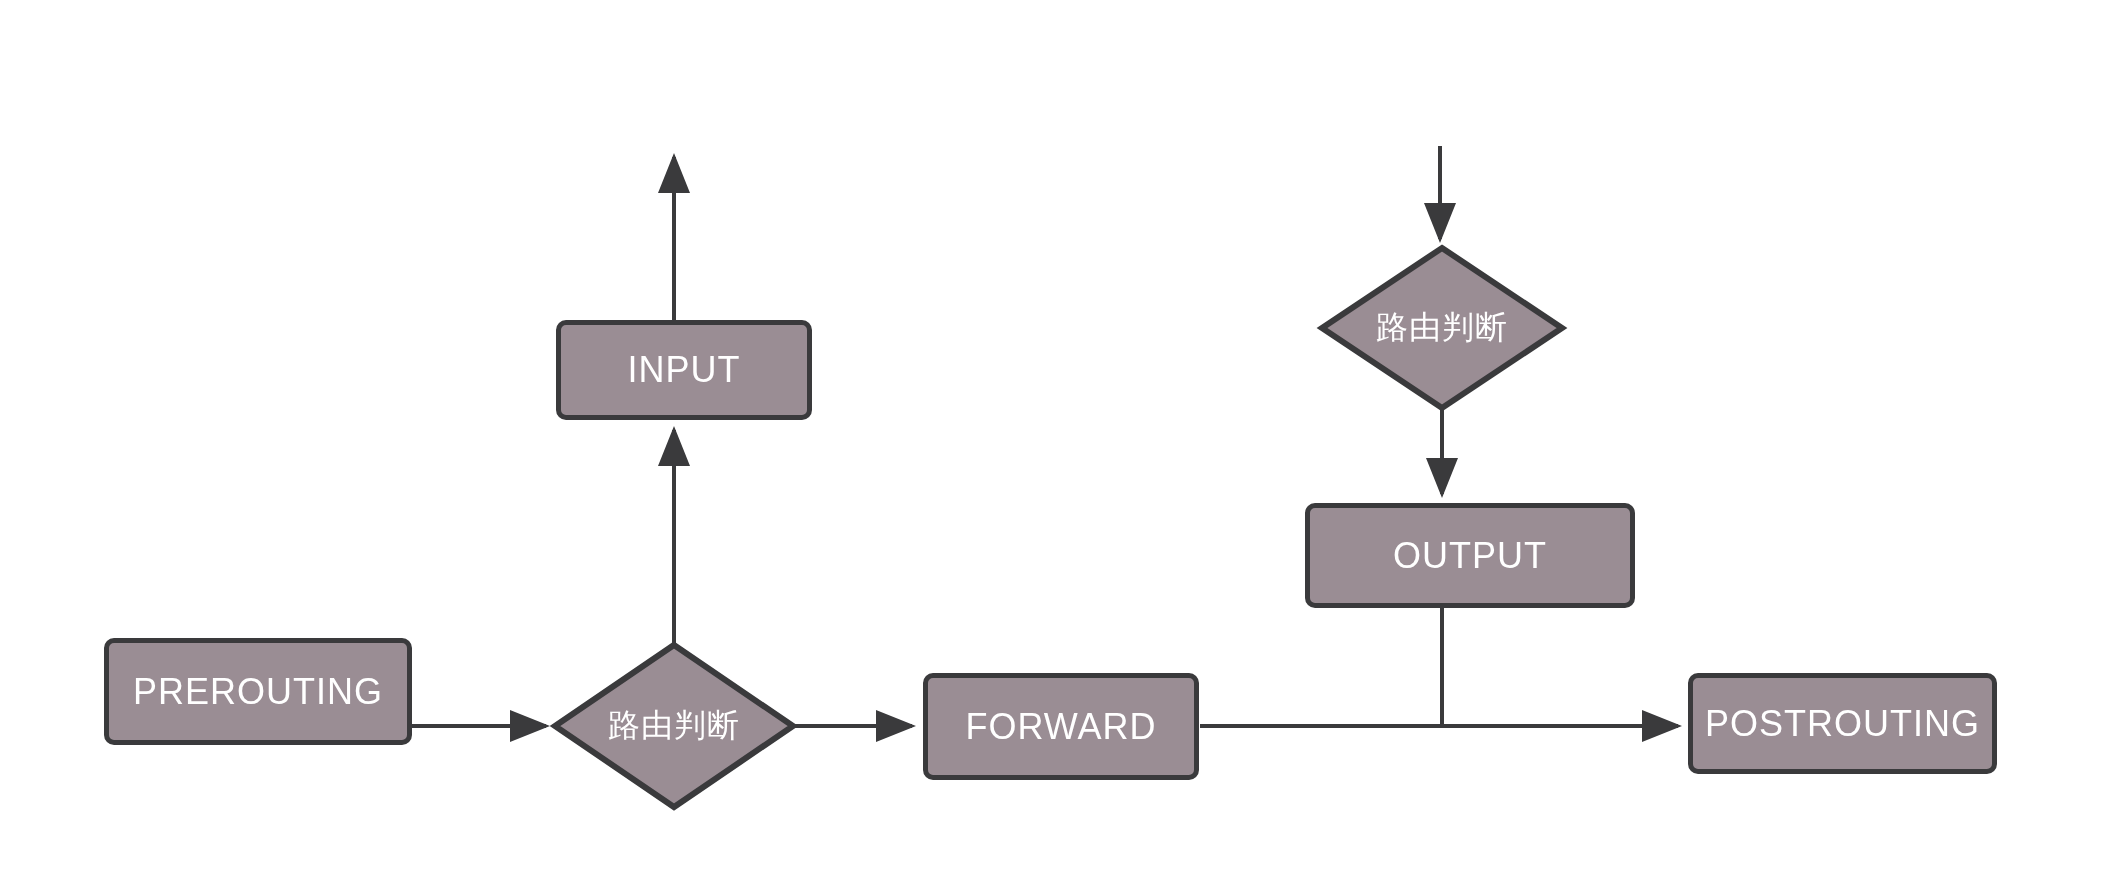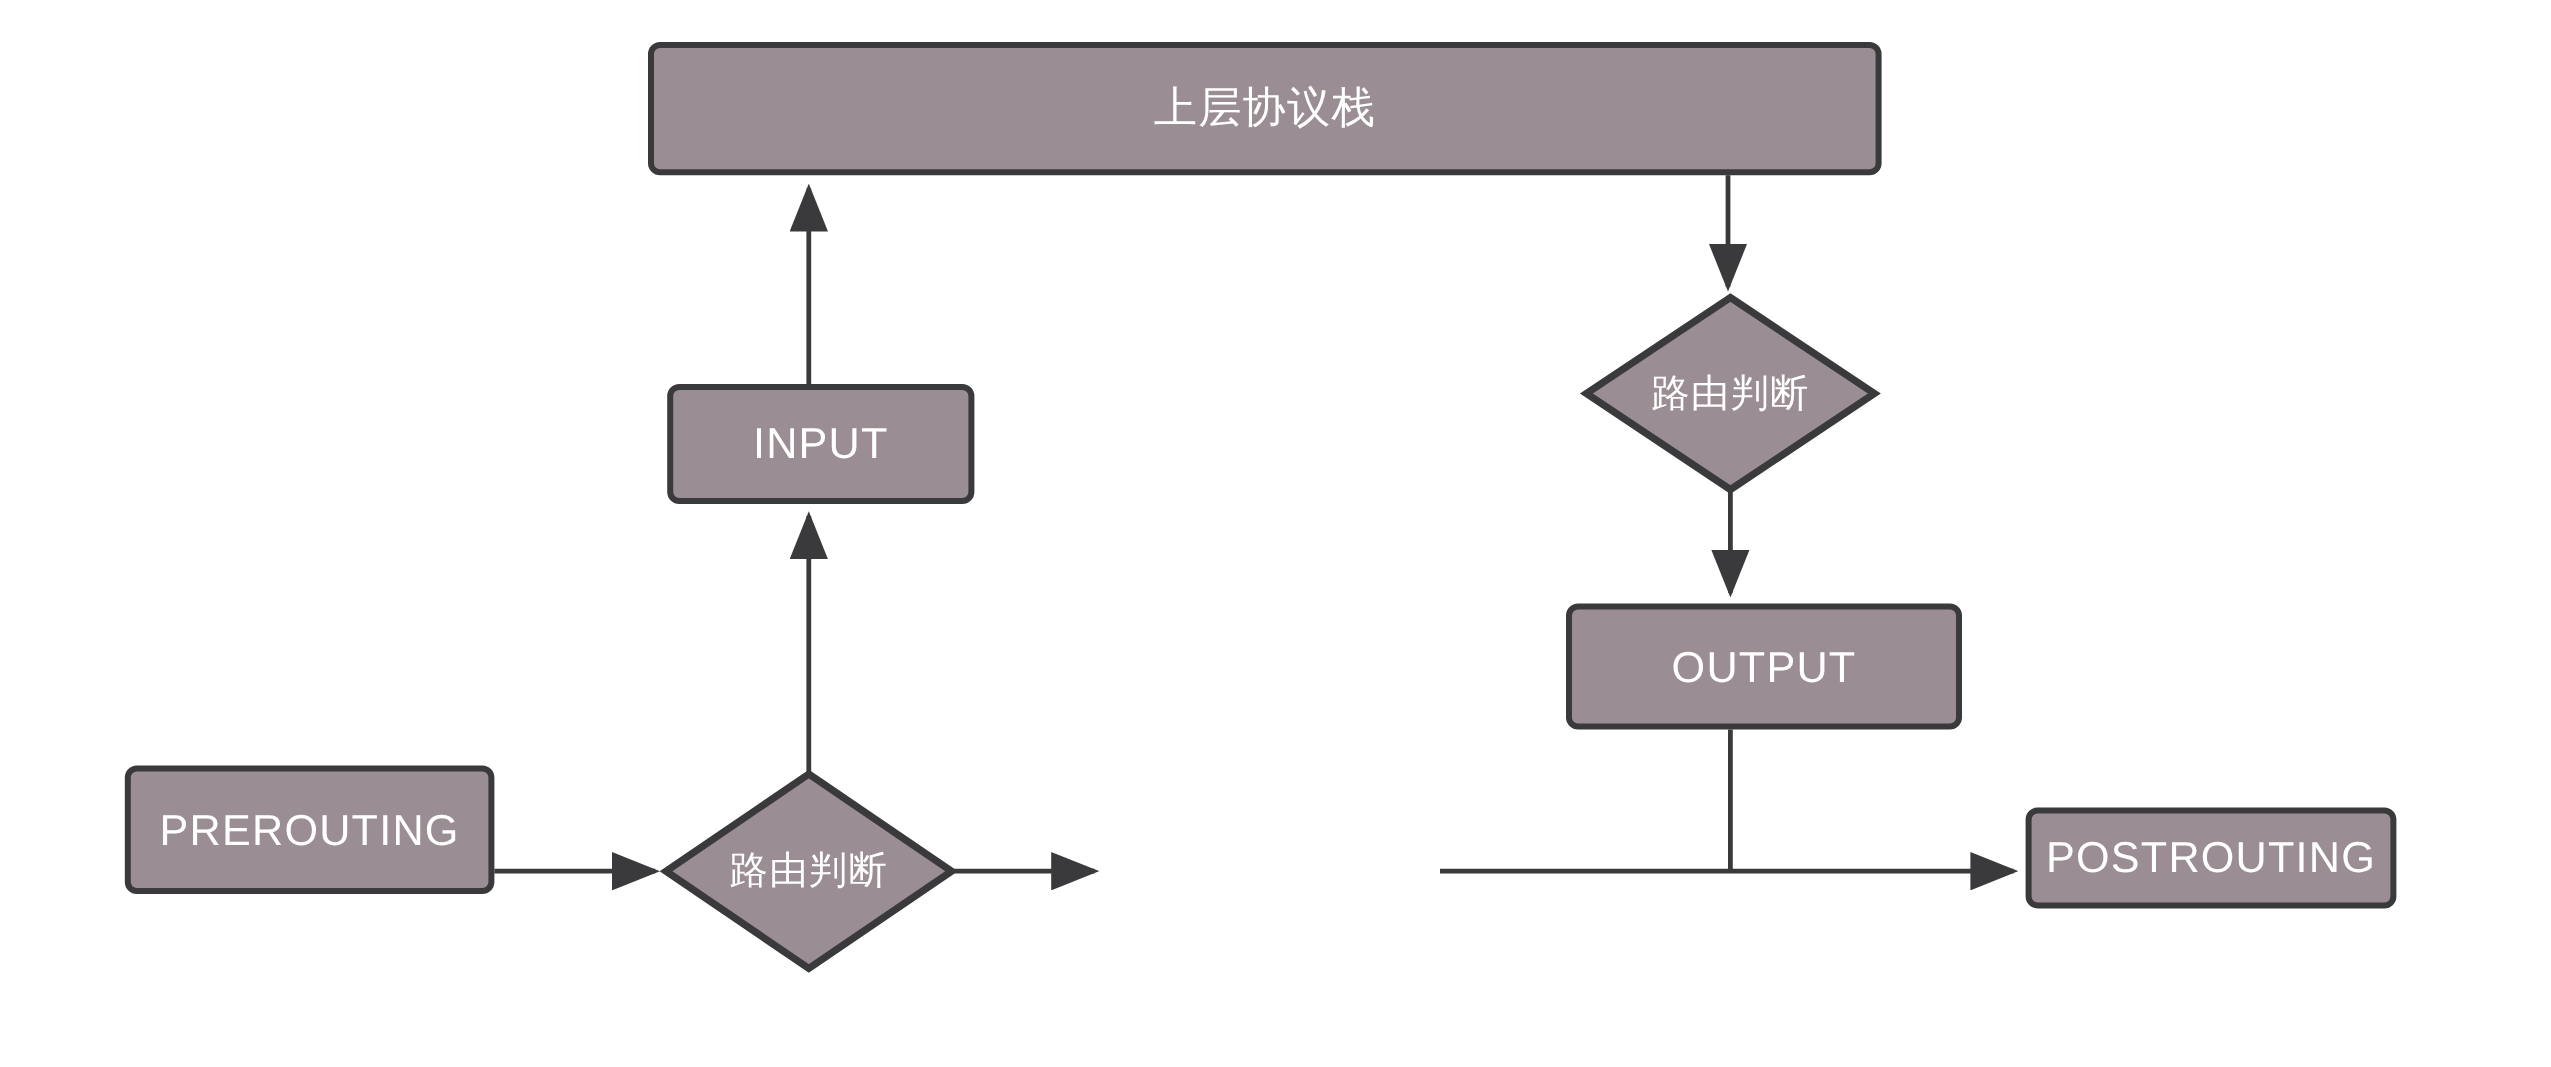"上层协议栈" div.node { html: <div> <span>上层协议栈</span> </div> -> none }
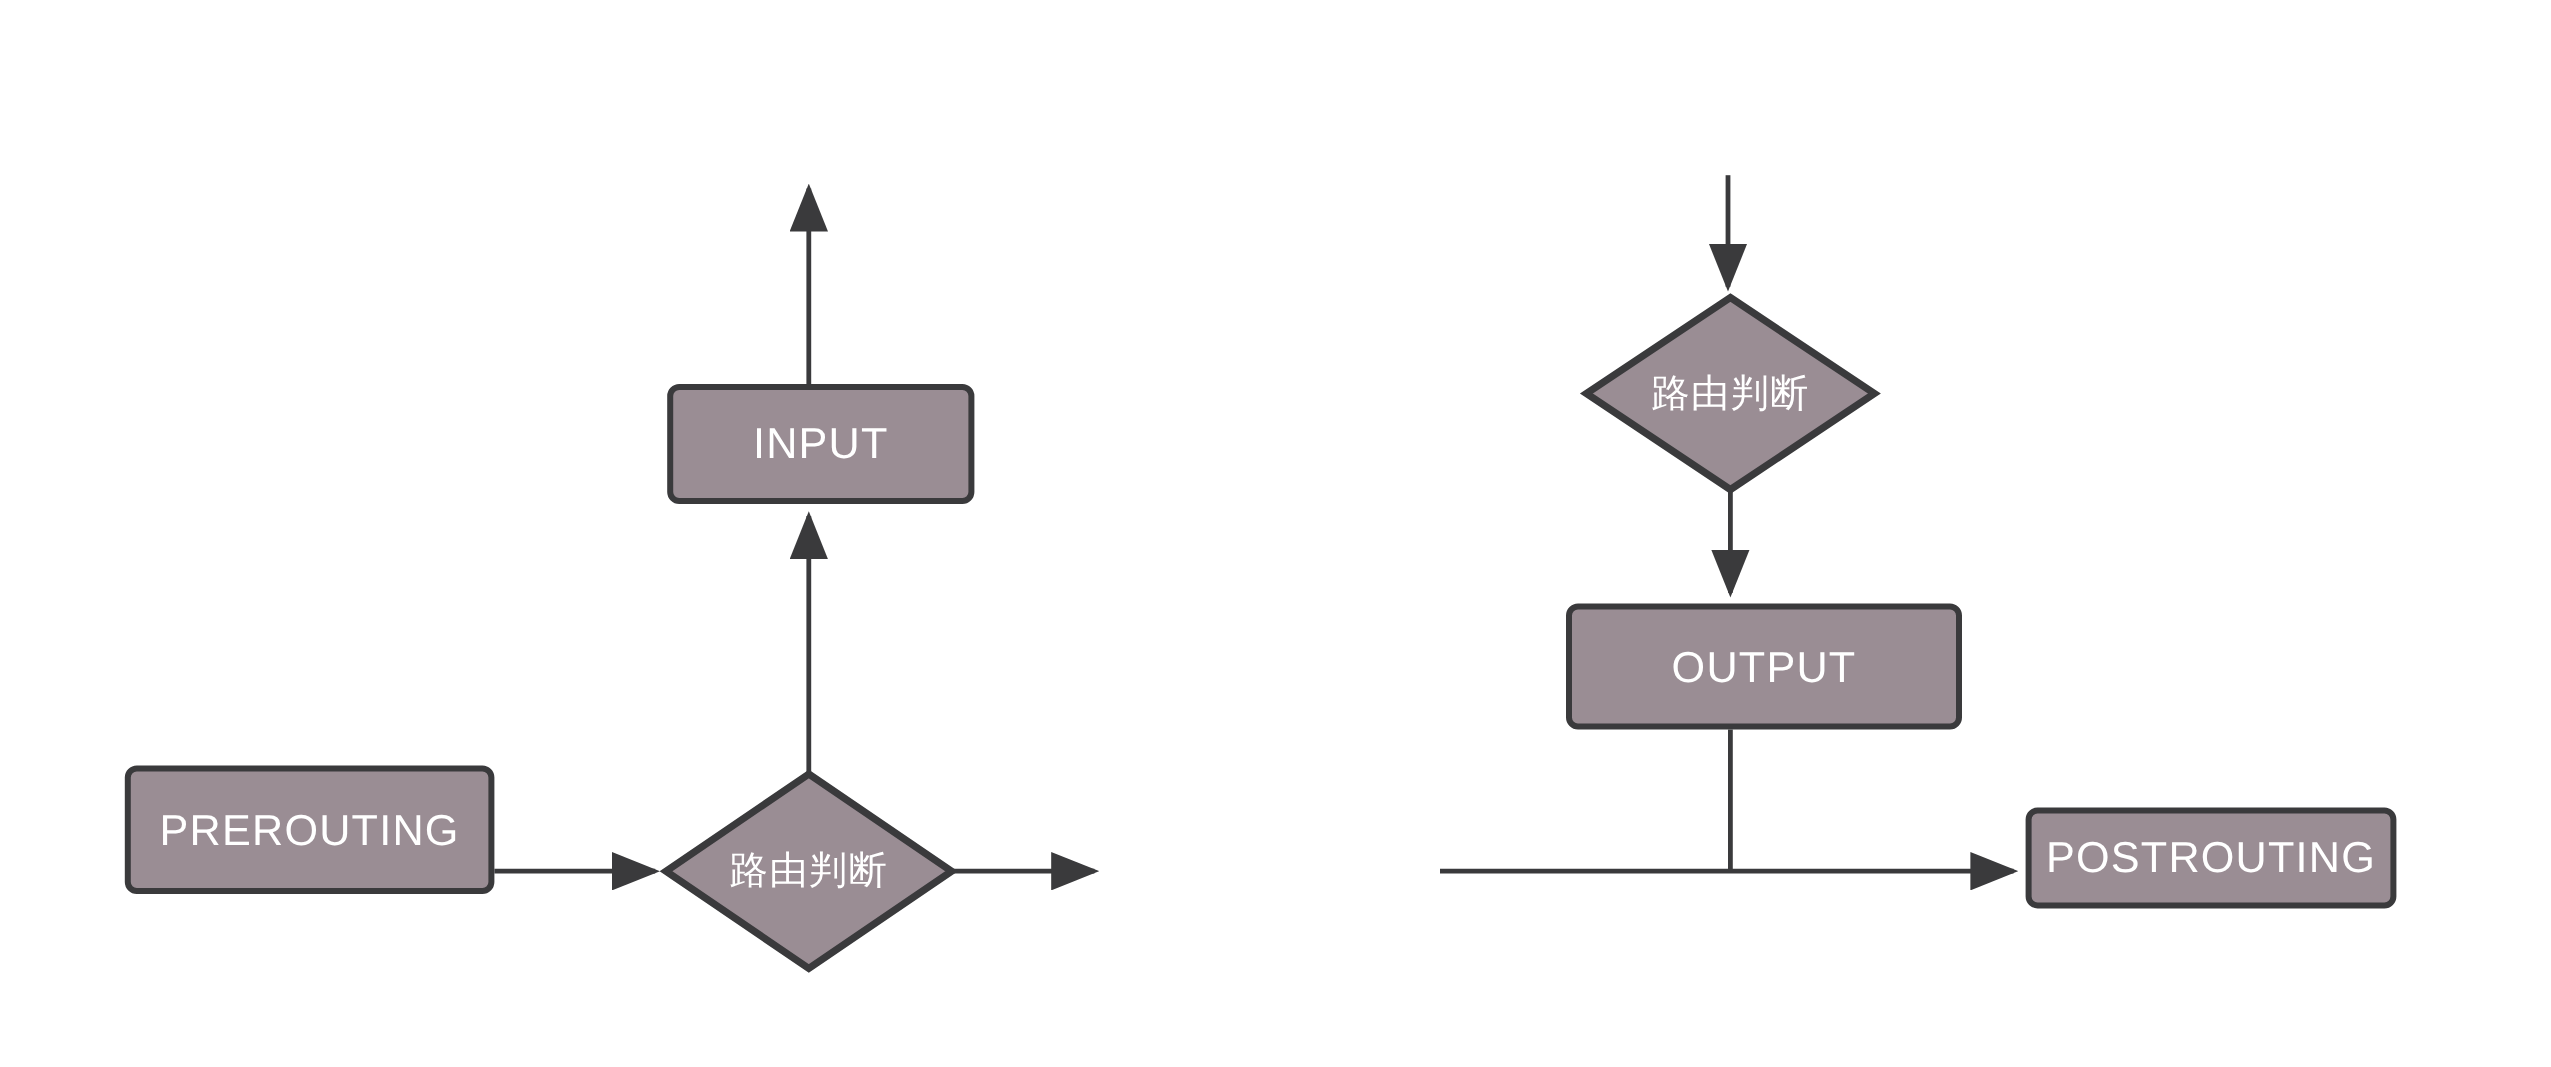"FORWARD" div.node { html: none -> <div> <span>FORWARD</span> </div> }
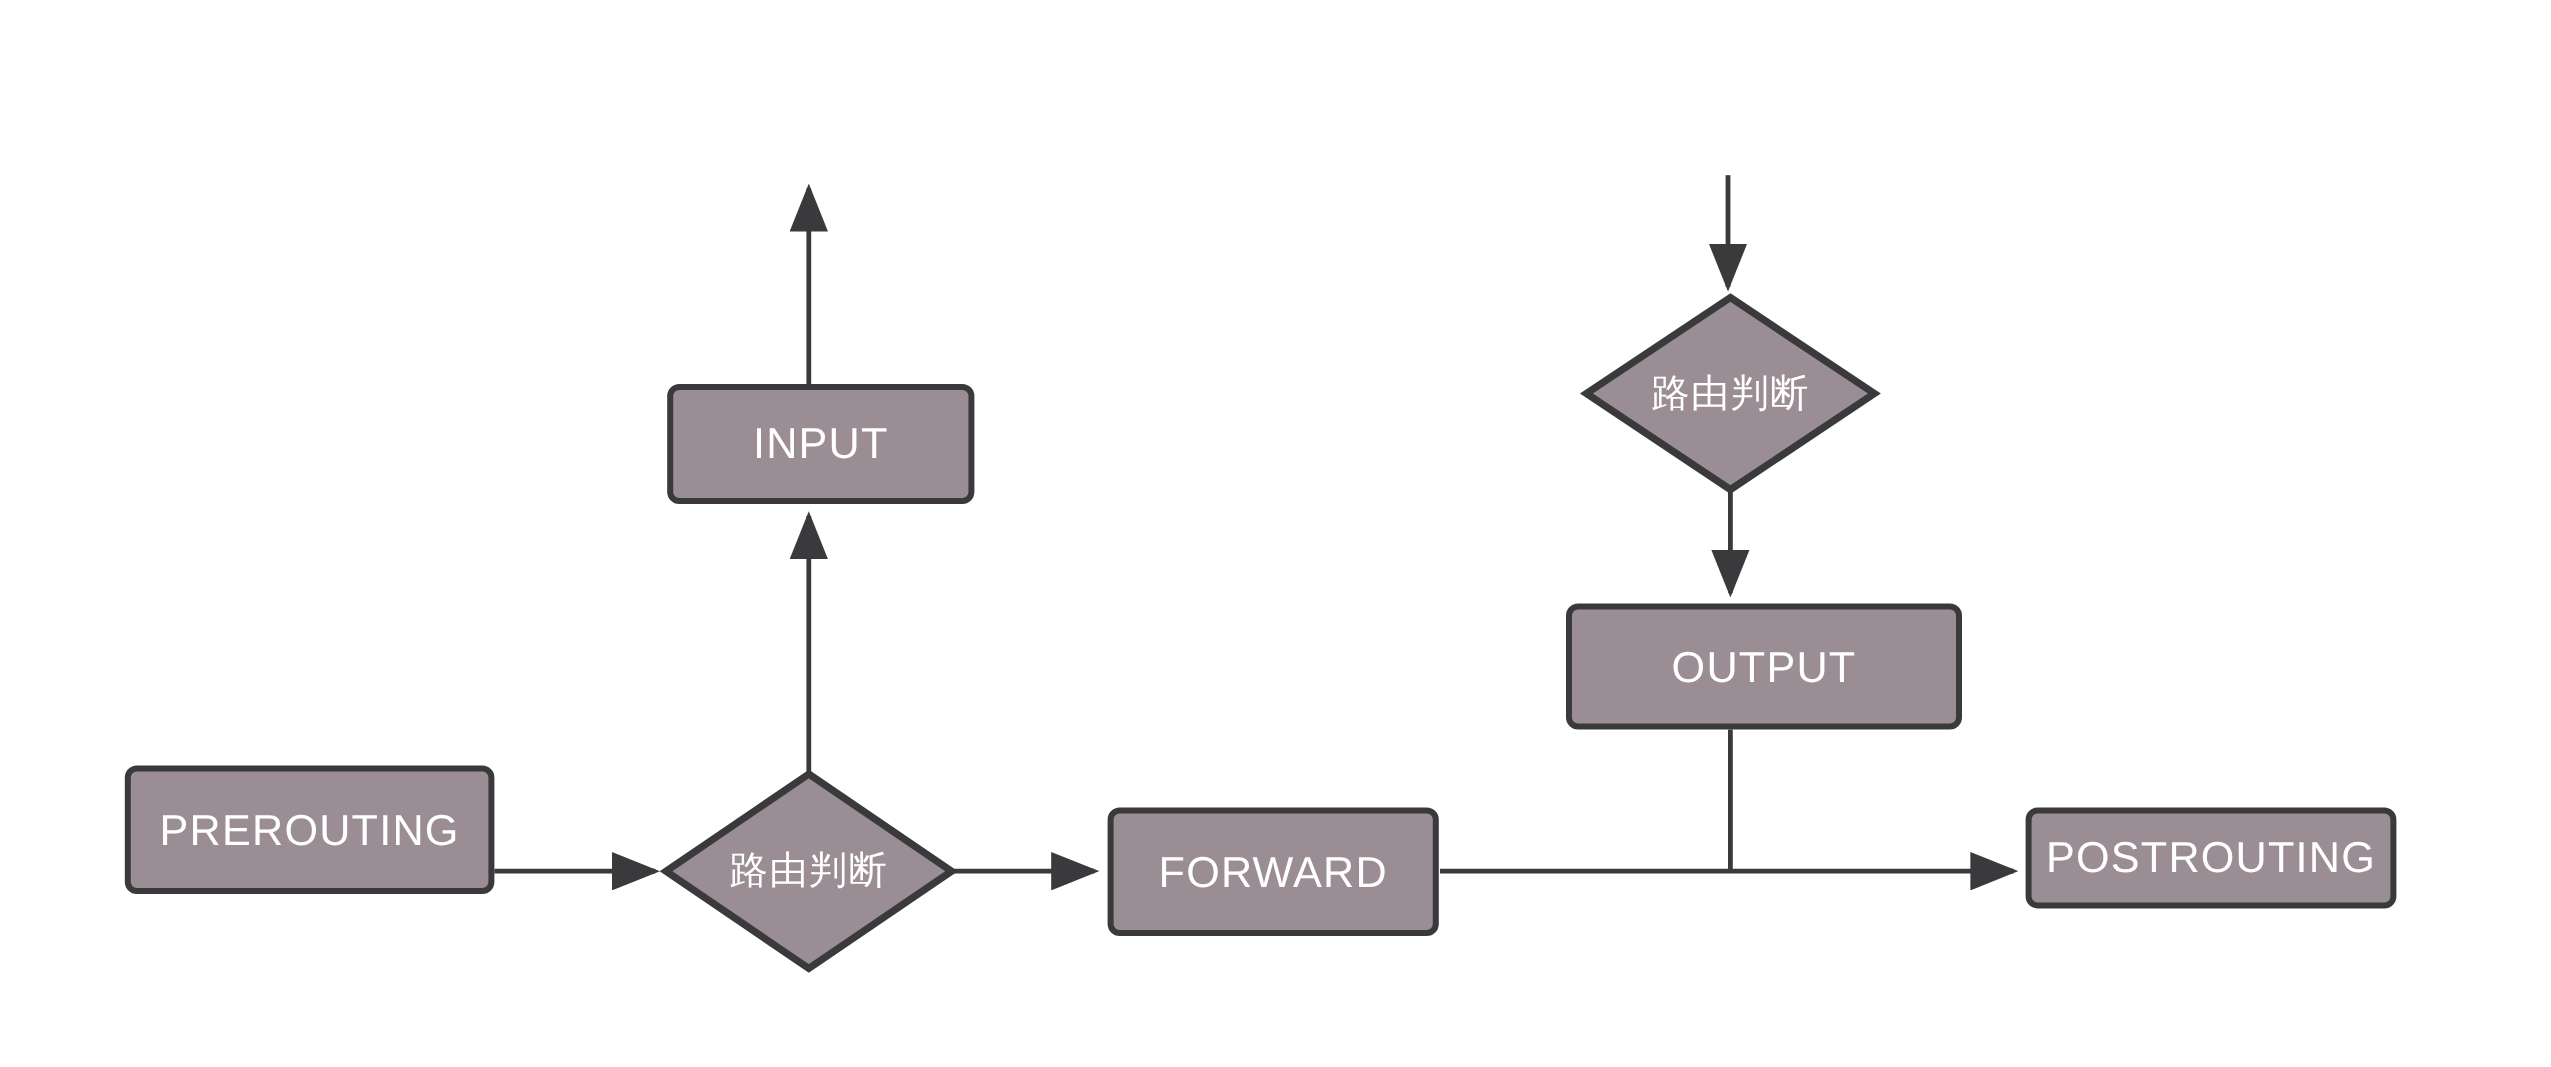"POSTROUTING" div.node { height: 84px -> 101px }
